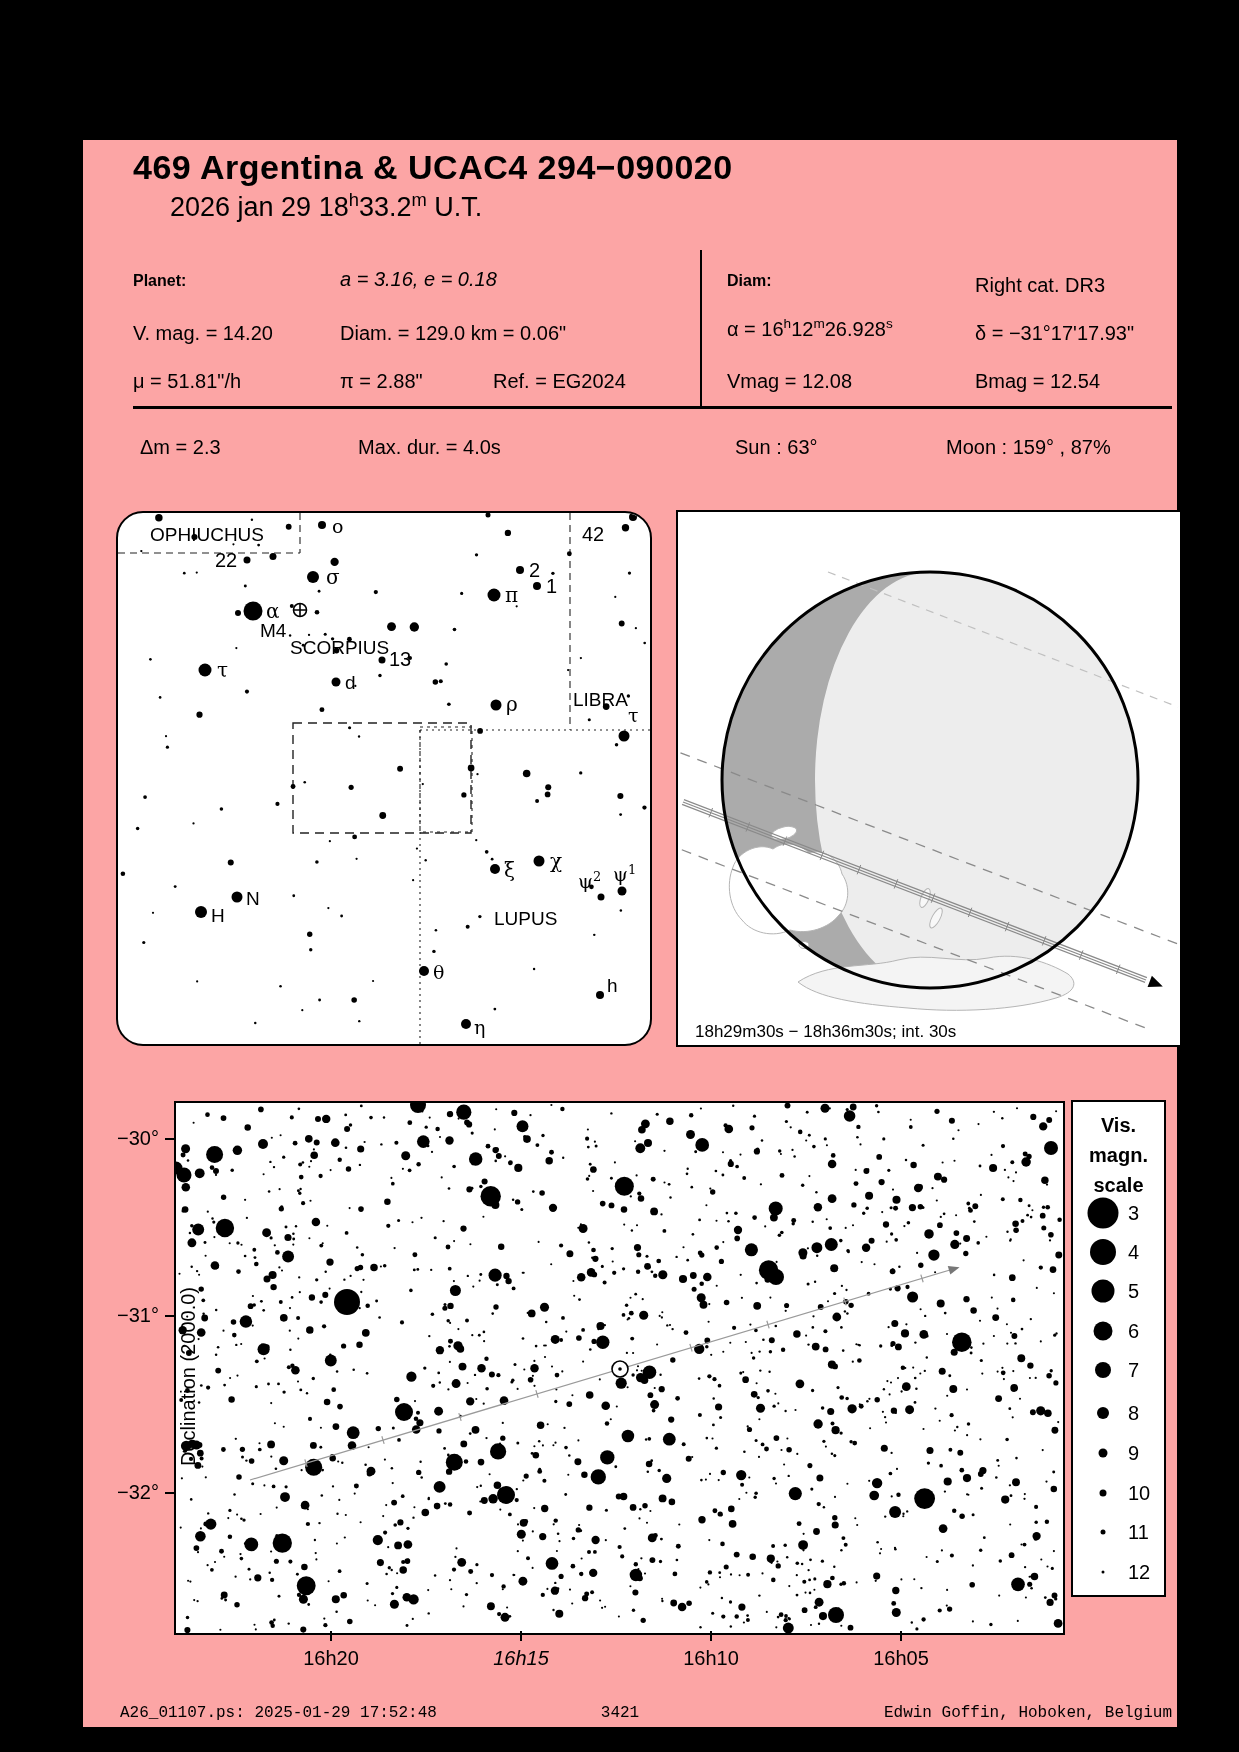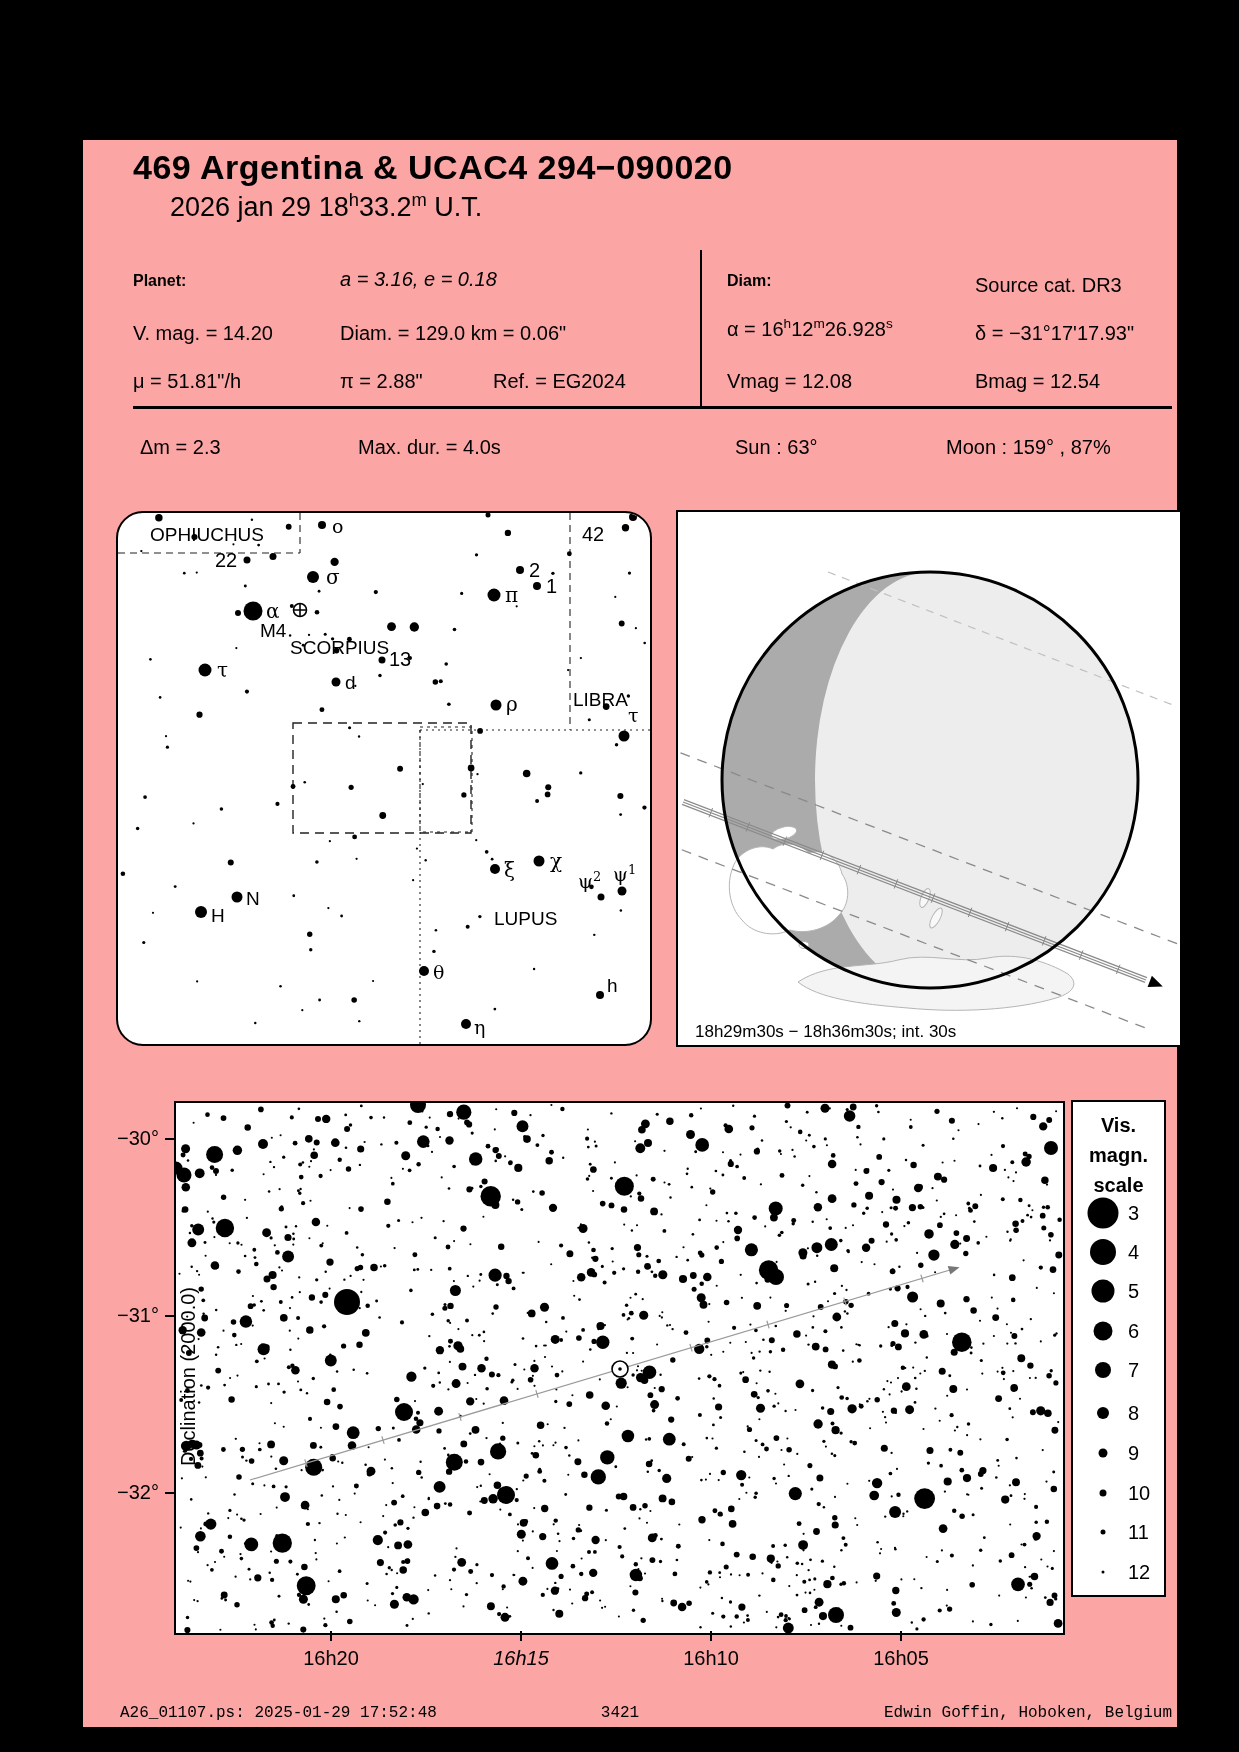"Source cat. DR3" div.abs { text: Source -> Right }
